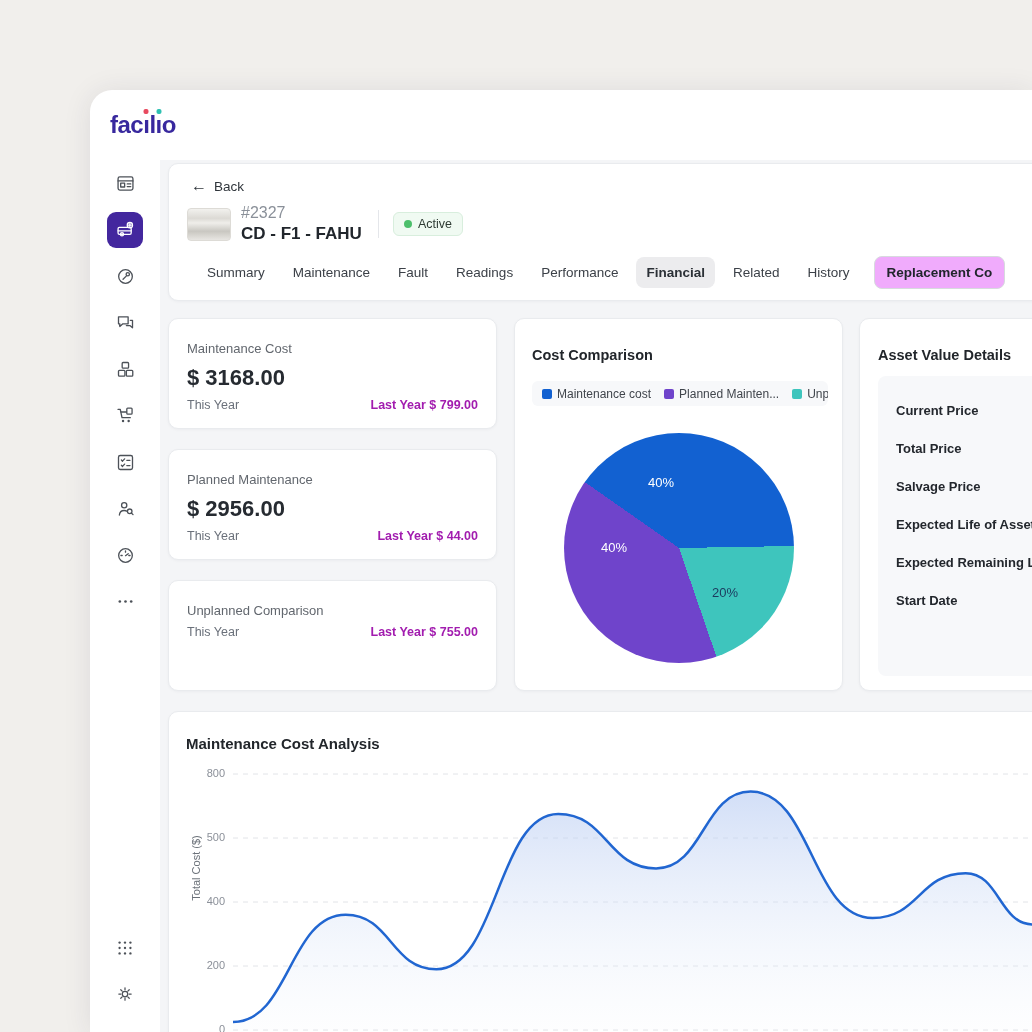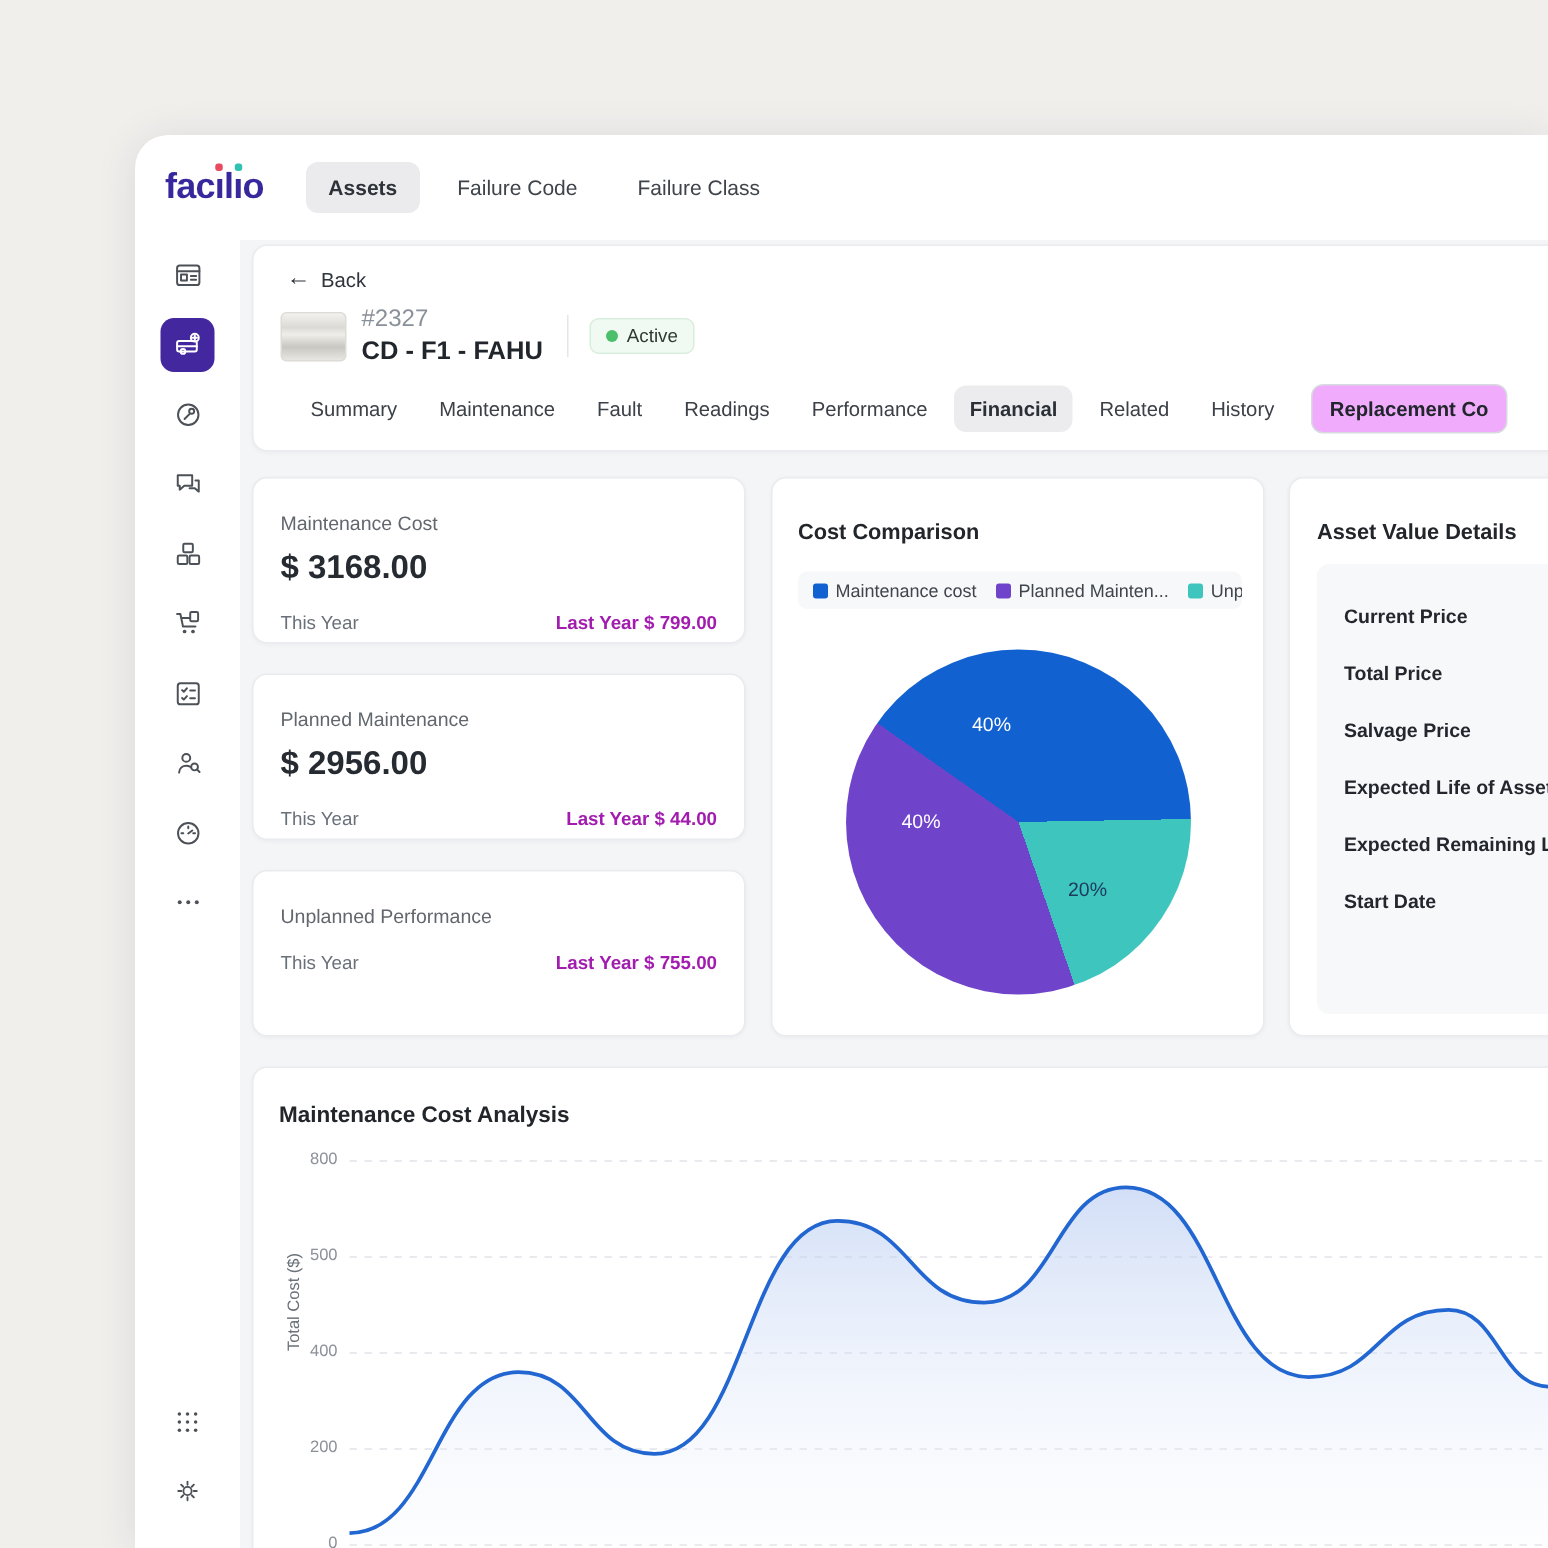"Assets" div.navitems { html: <div> <button>Assets</button> <button>Failure Code</button> <button>Failure Class</button> </div> -> none }
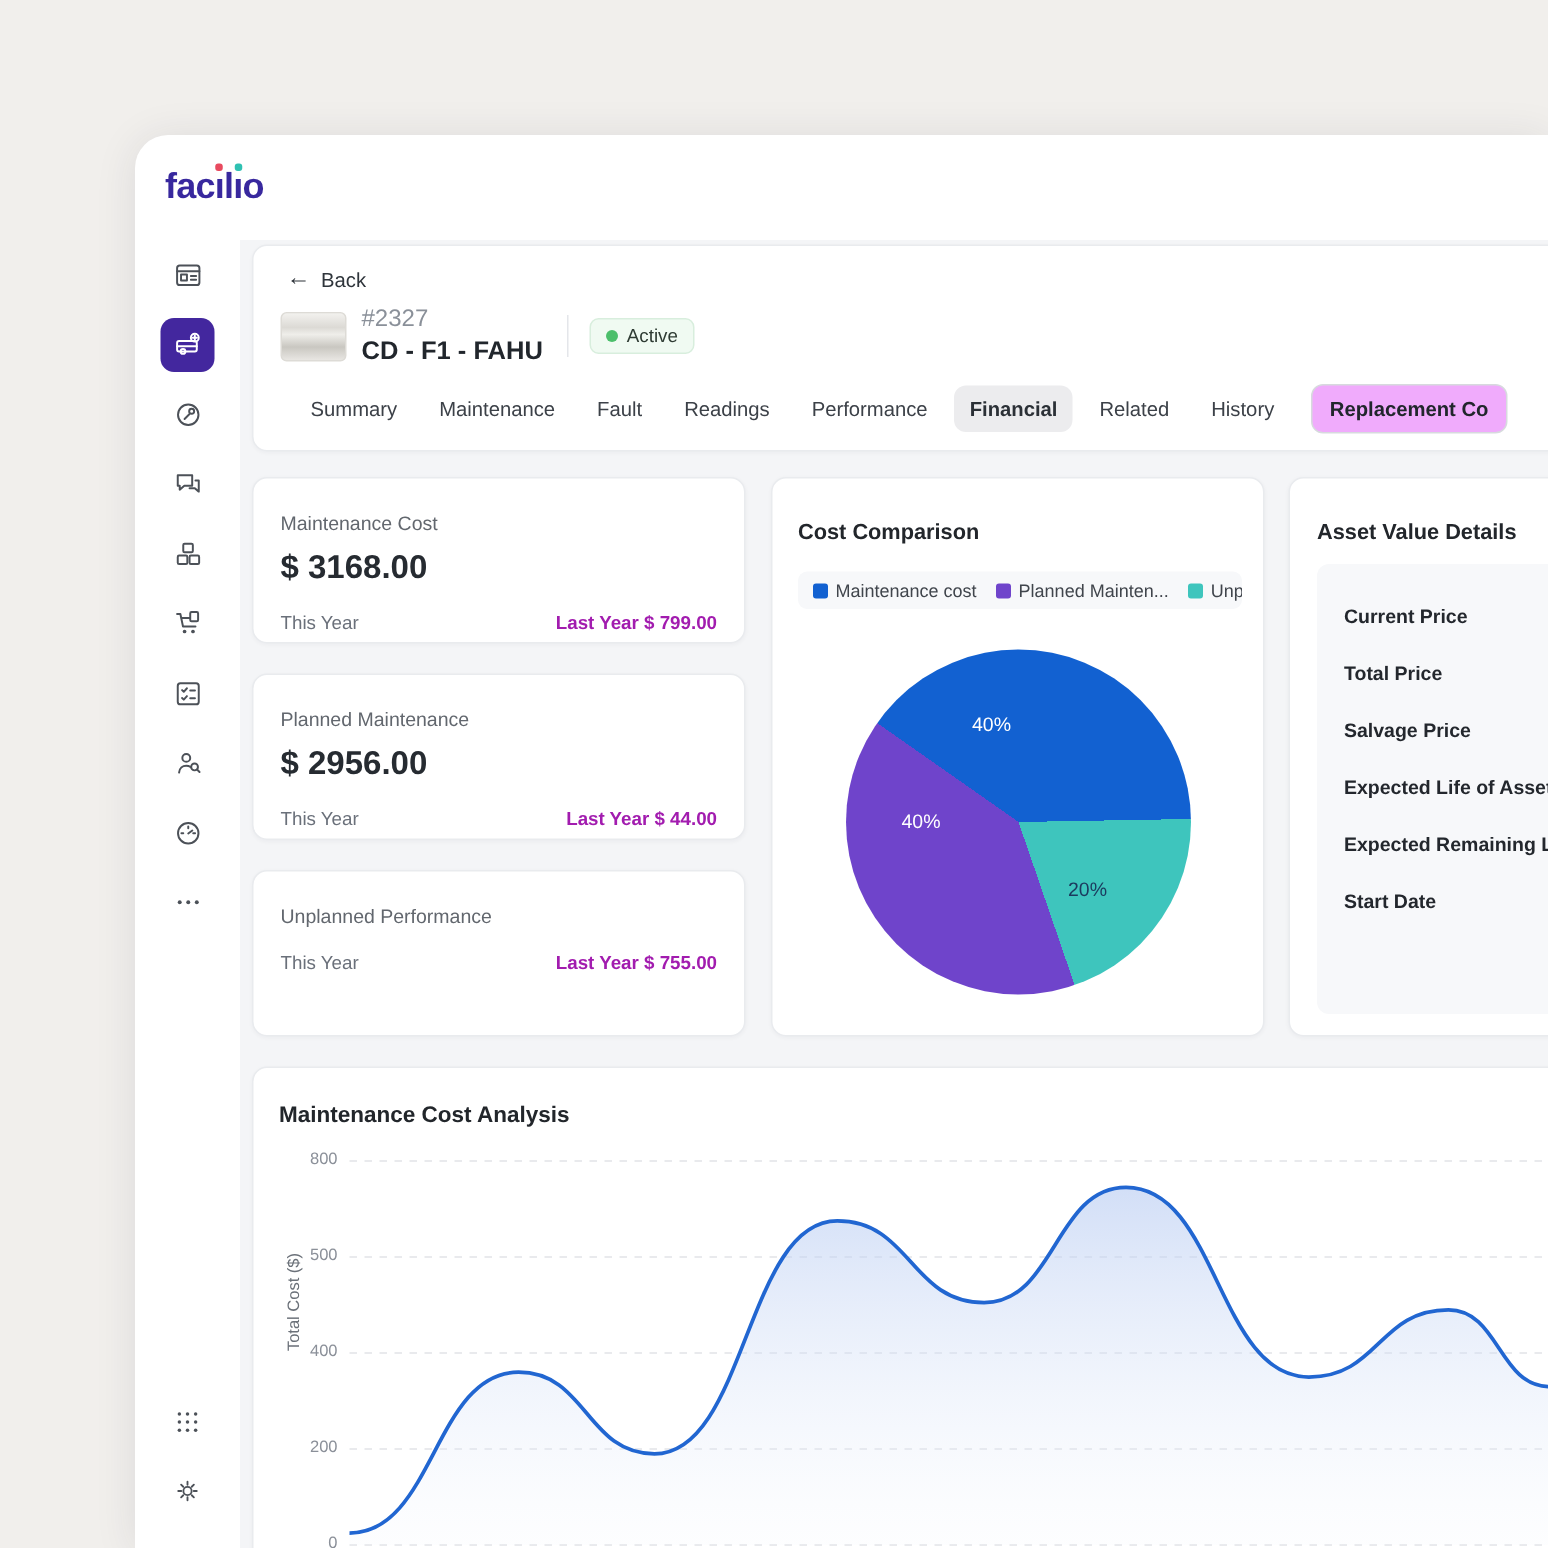"This Year" .sum-bottom { margin-top: 17px -> 7px }
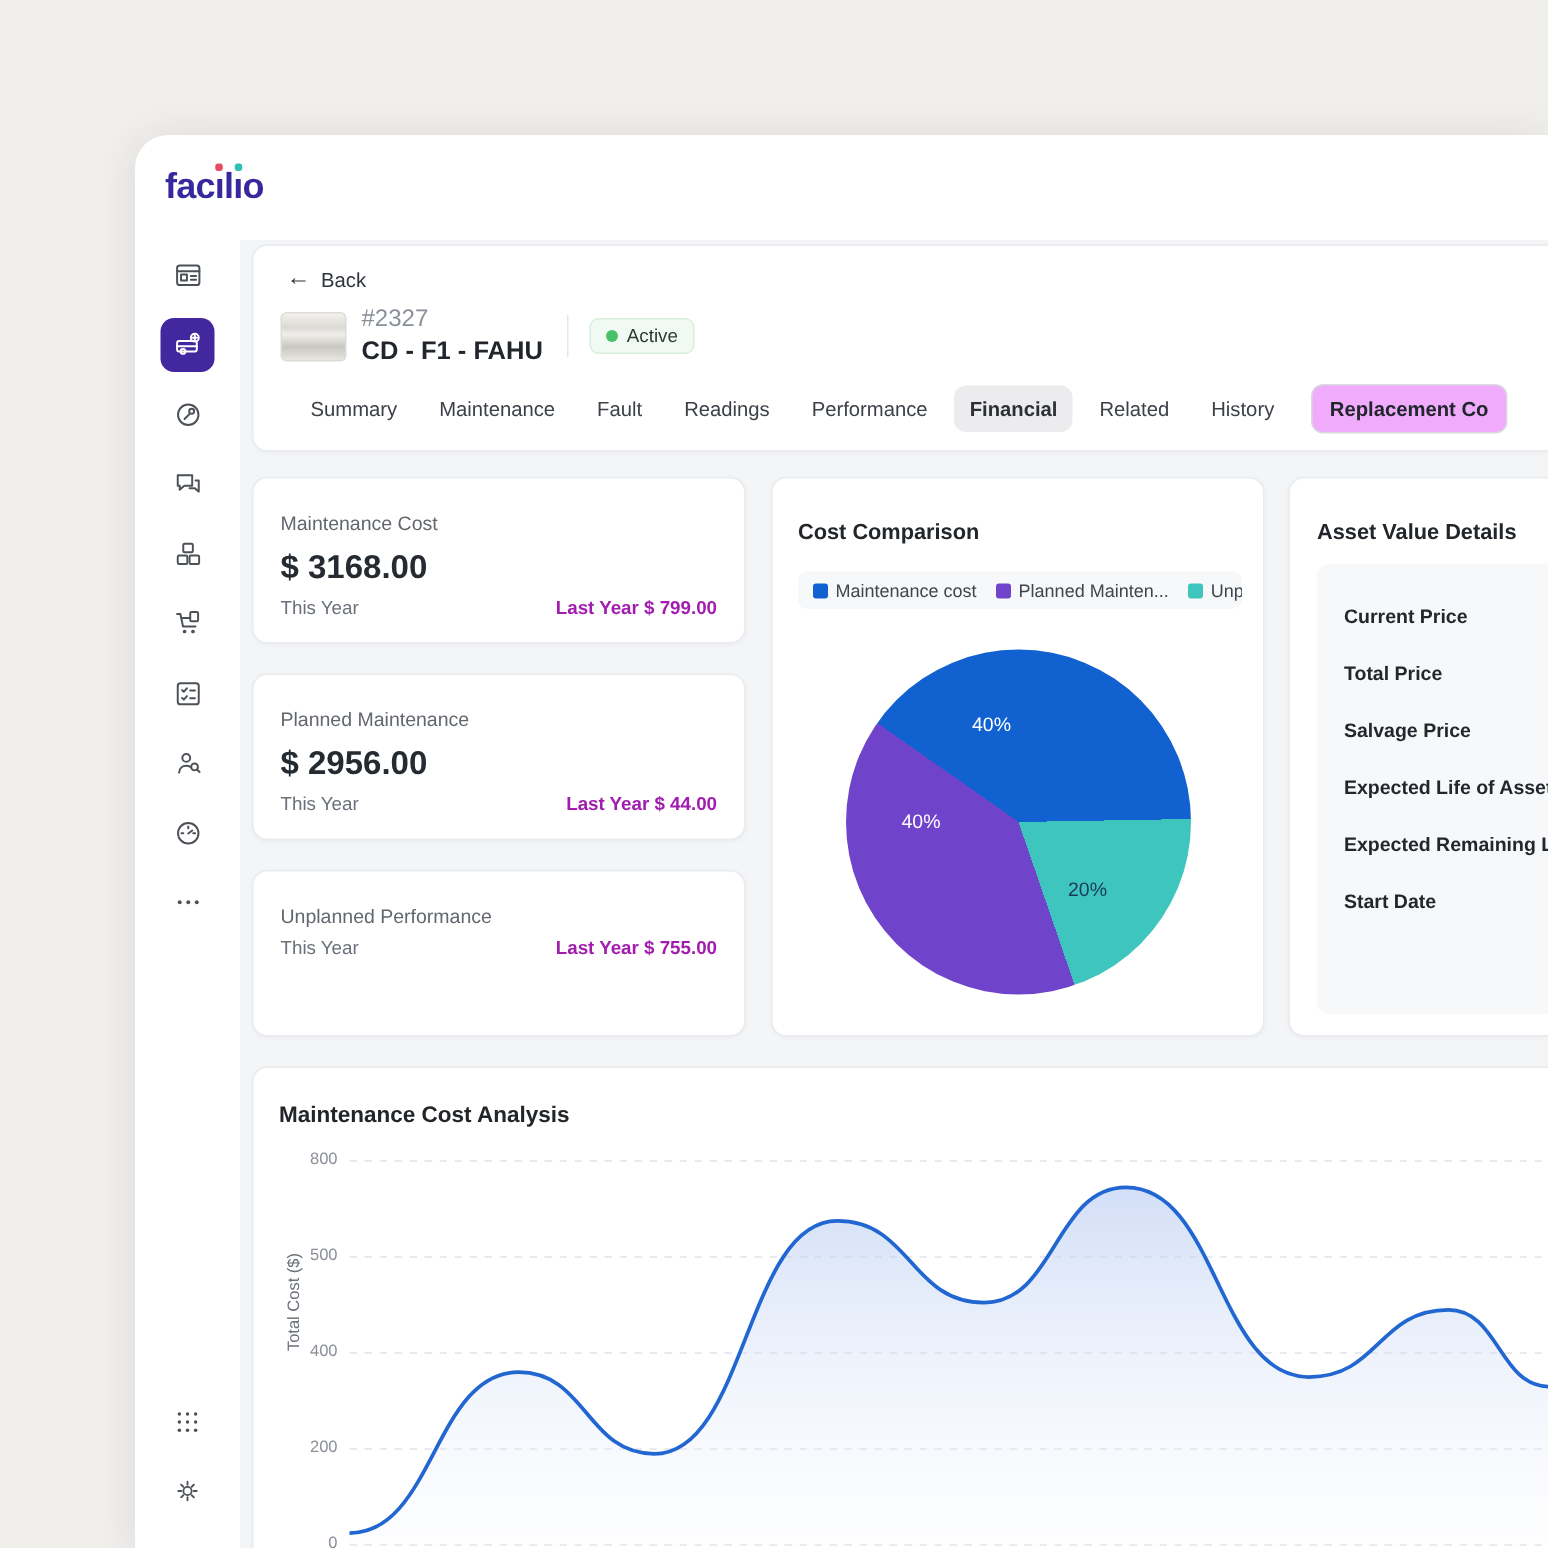"Unplanned Performance" div.sum-title { text: Performance -> Comparison }
